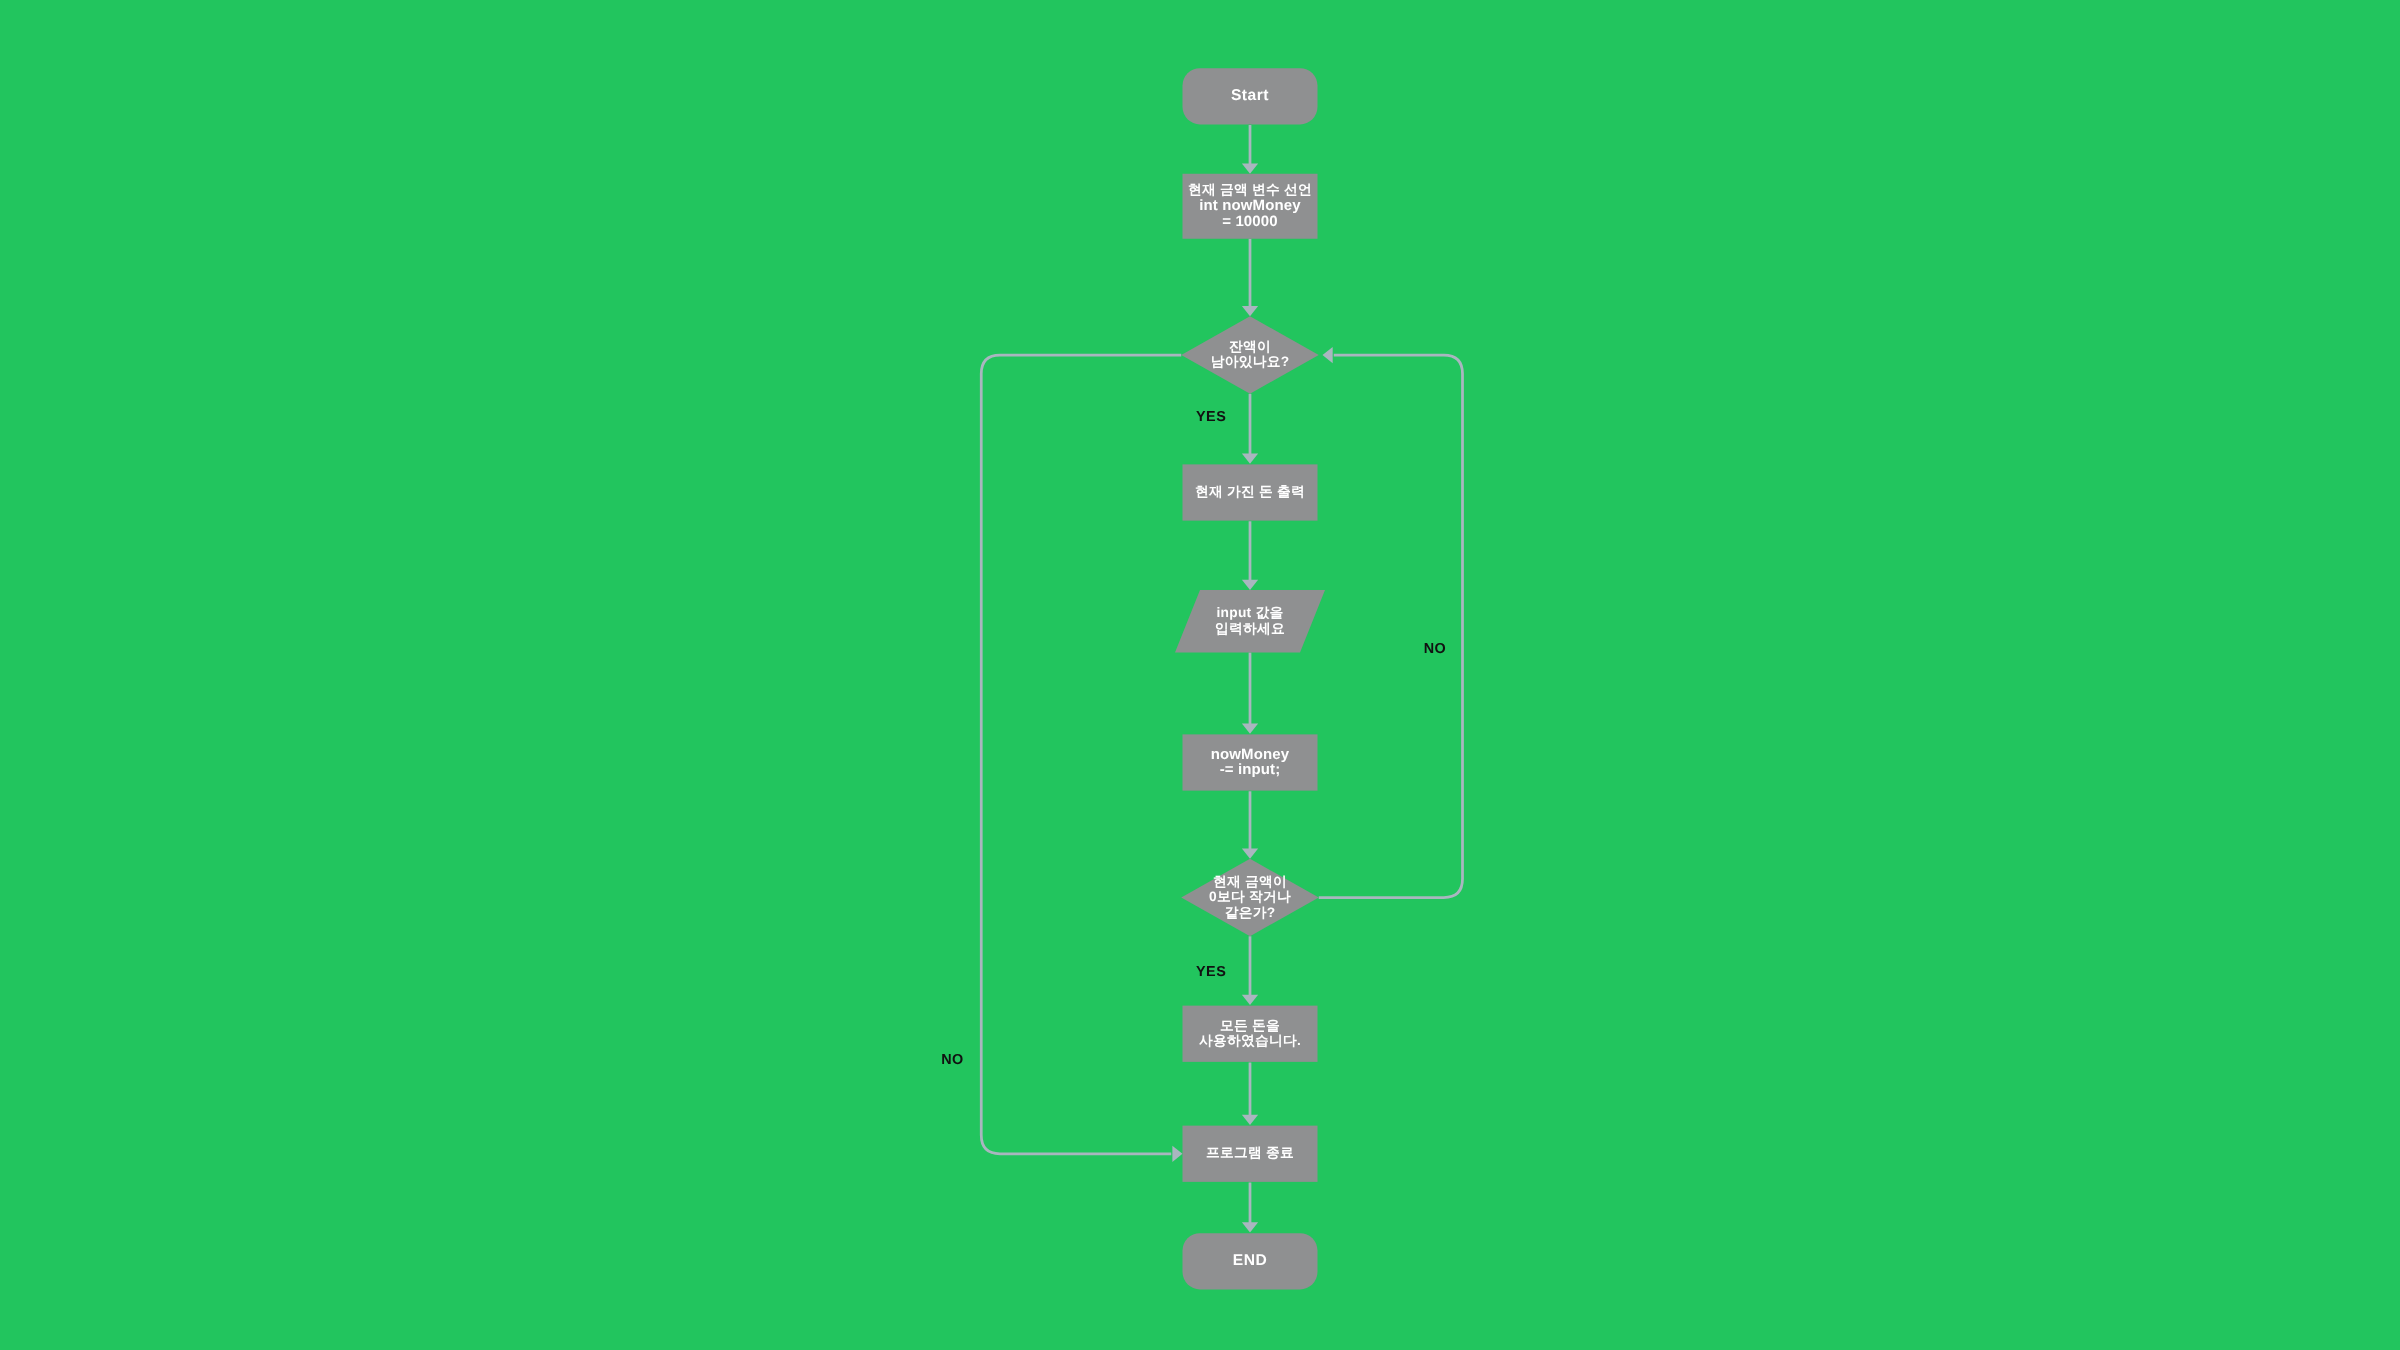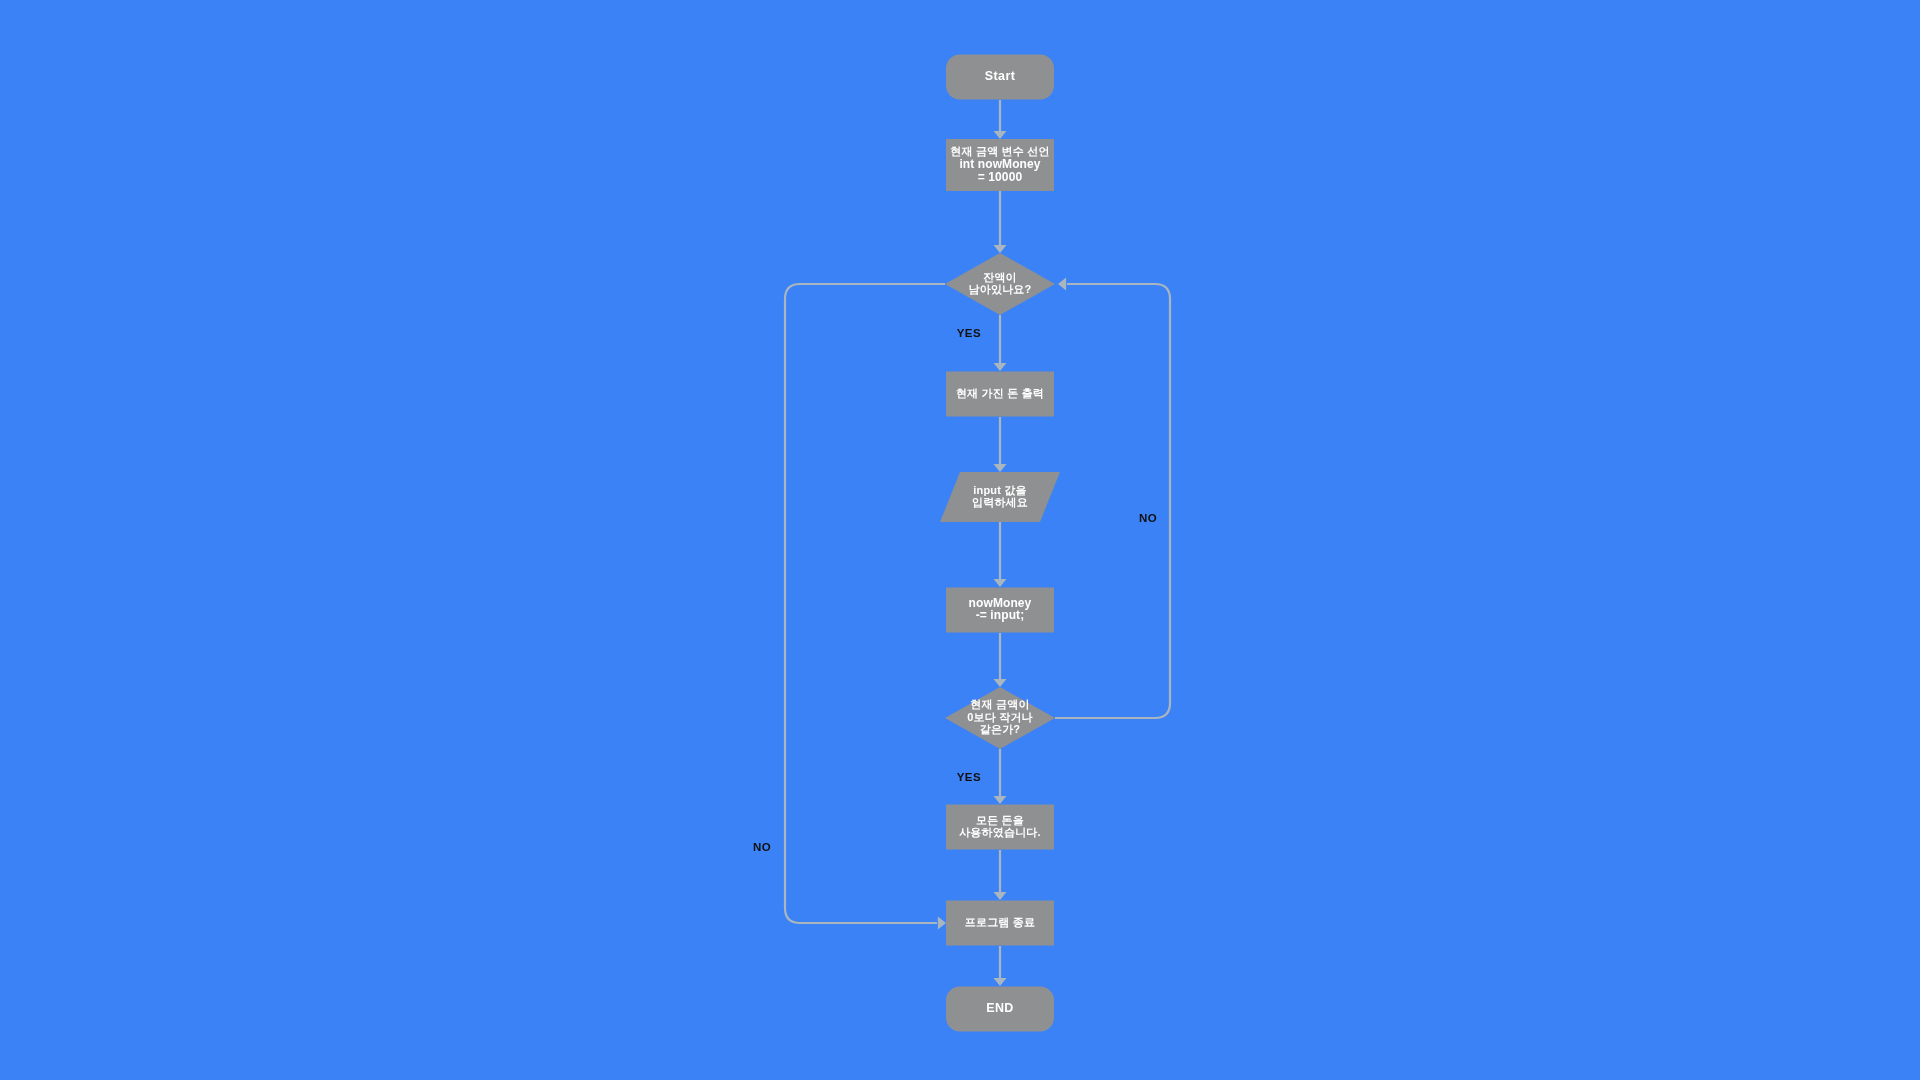"Start" #flowchart-canvas { background: #3b82f6 -> #22c55e }
